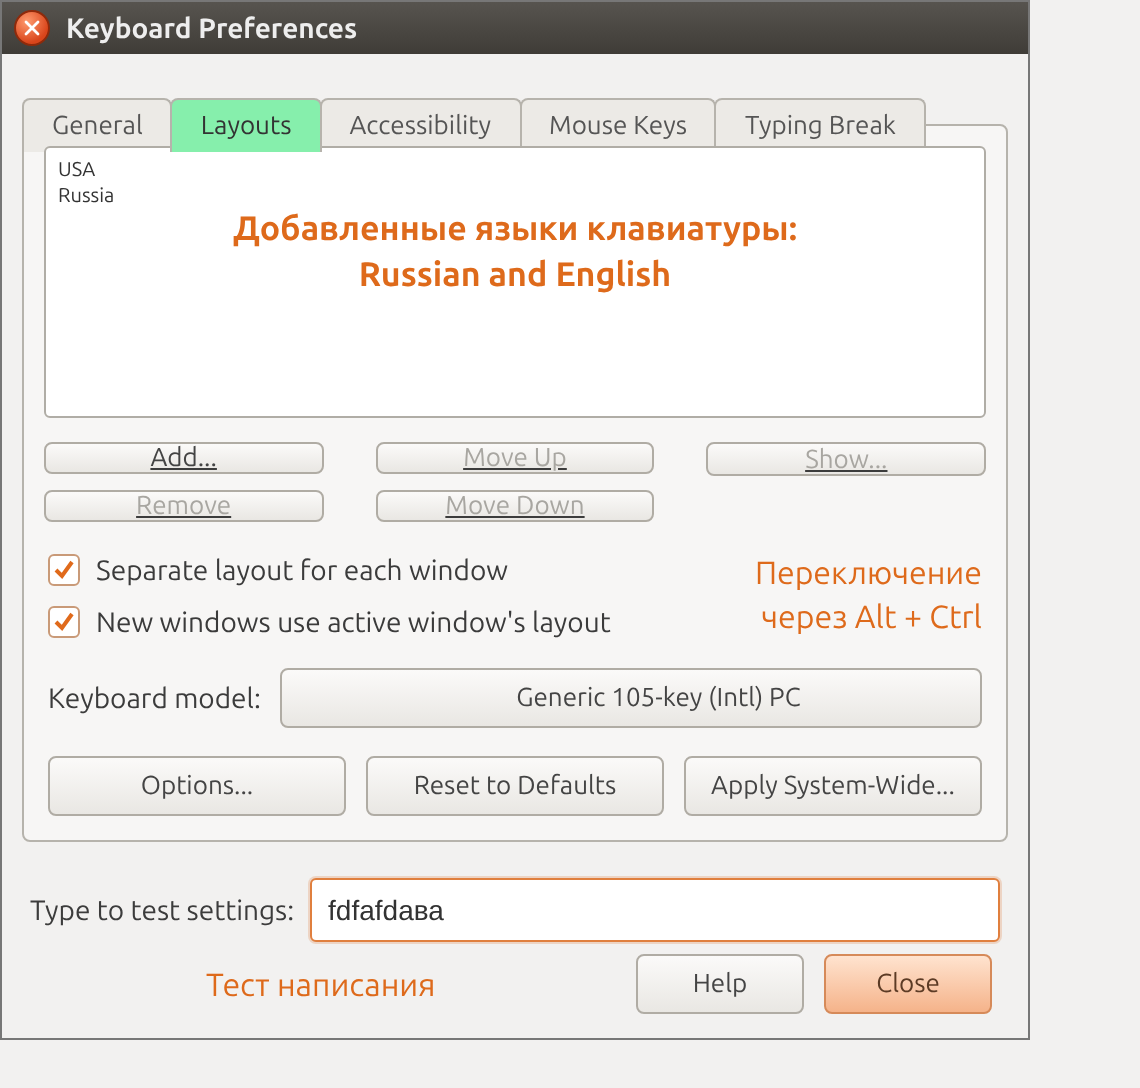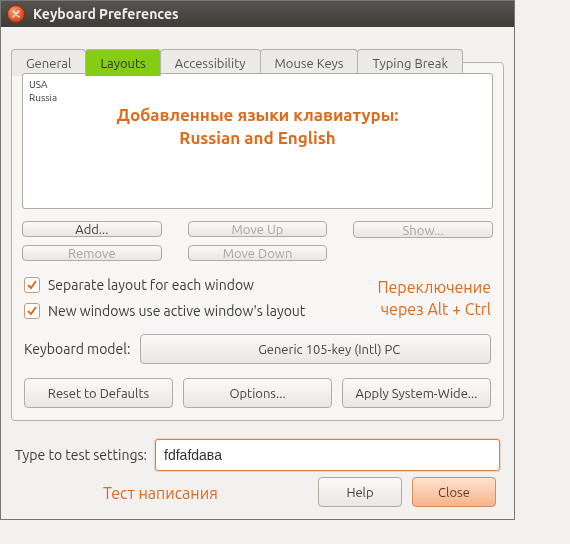"Layouts" .tab.active { background: #84cc16 -> #86efac }
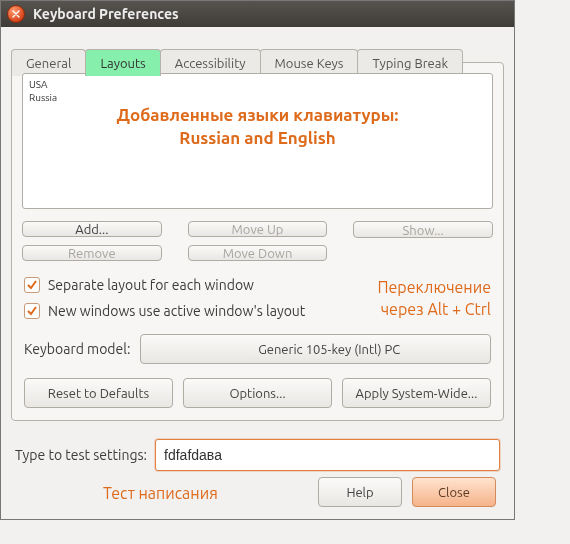"Add..." .cols3 { text-decoration: none -> underline }
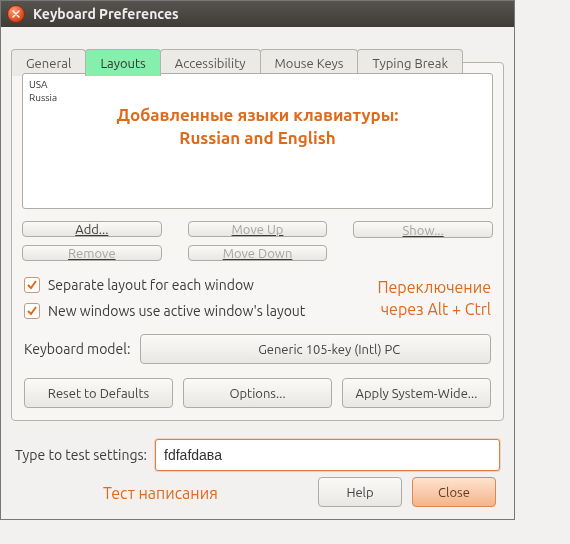"Reset to Defaults" div.btn { order: before "Options..." -> after "Options..." }
